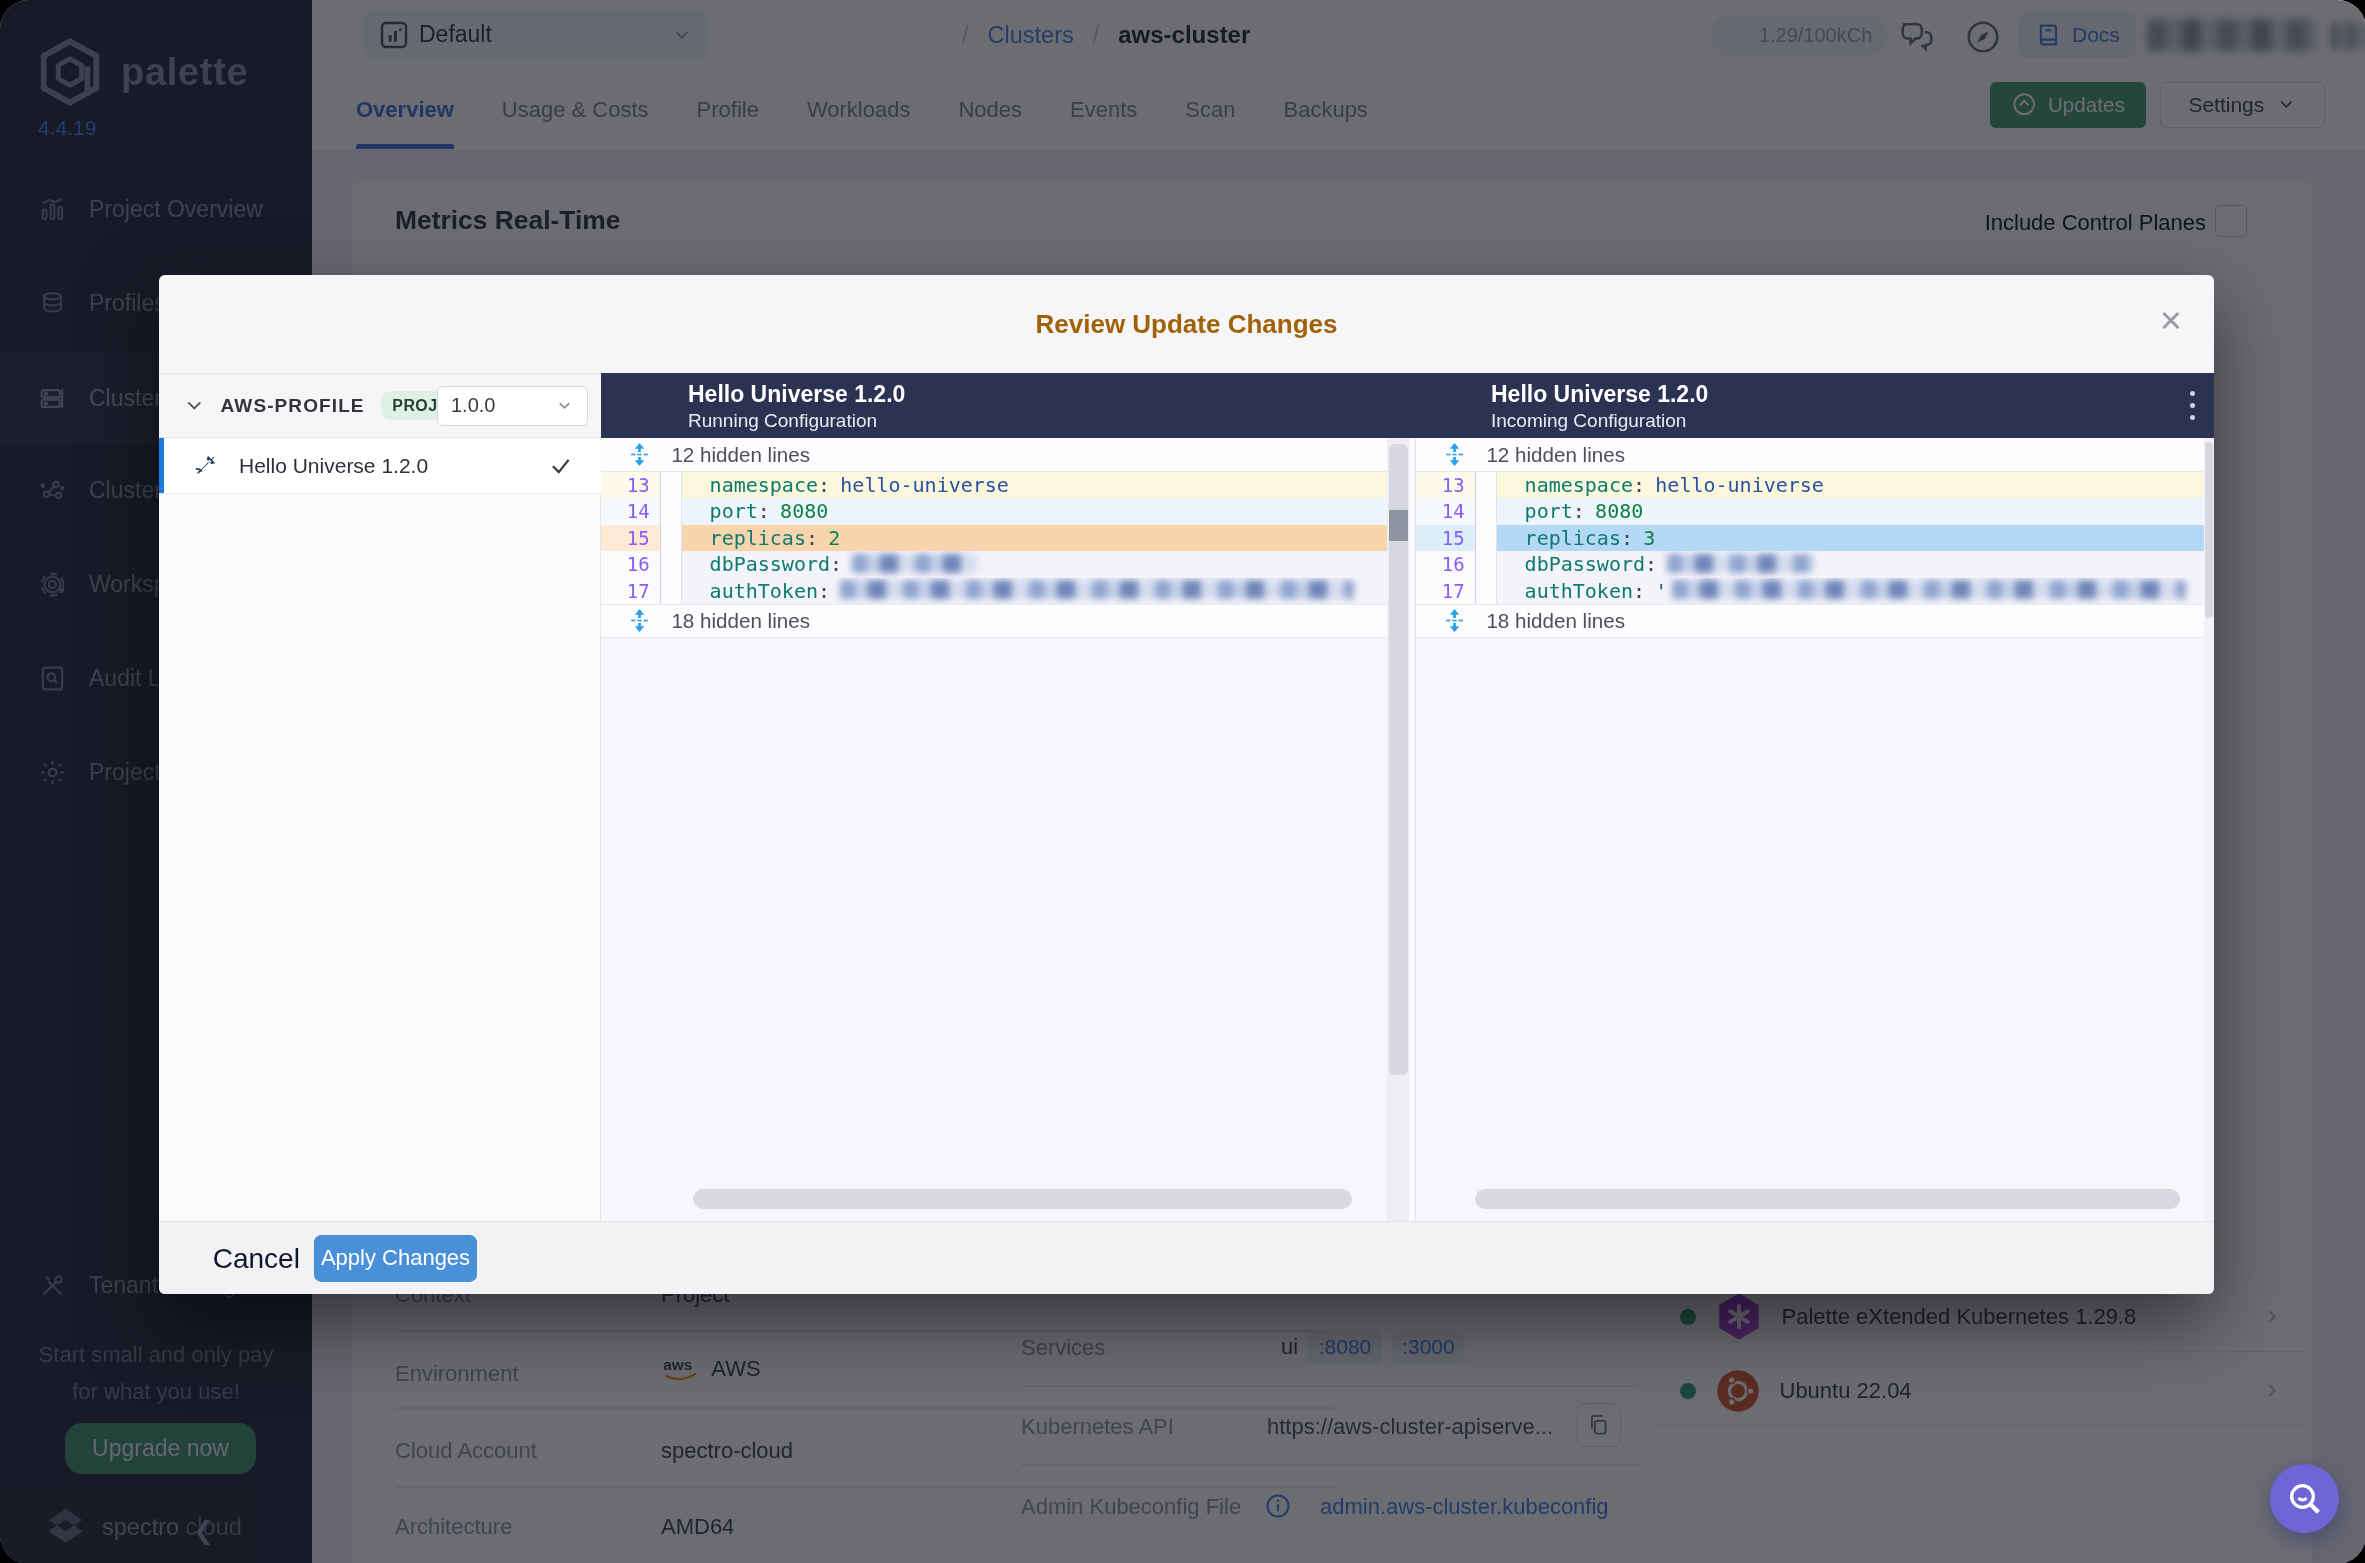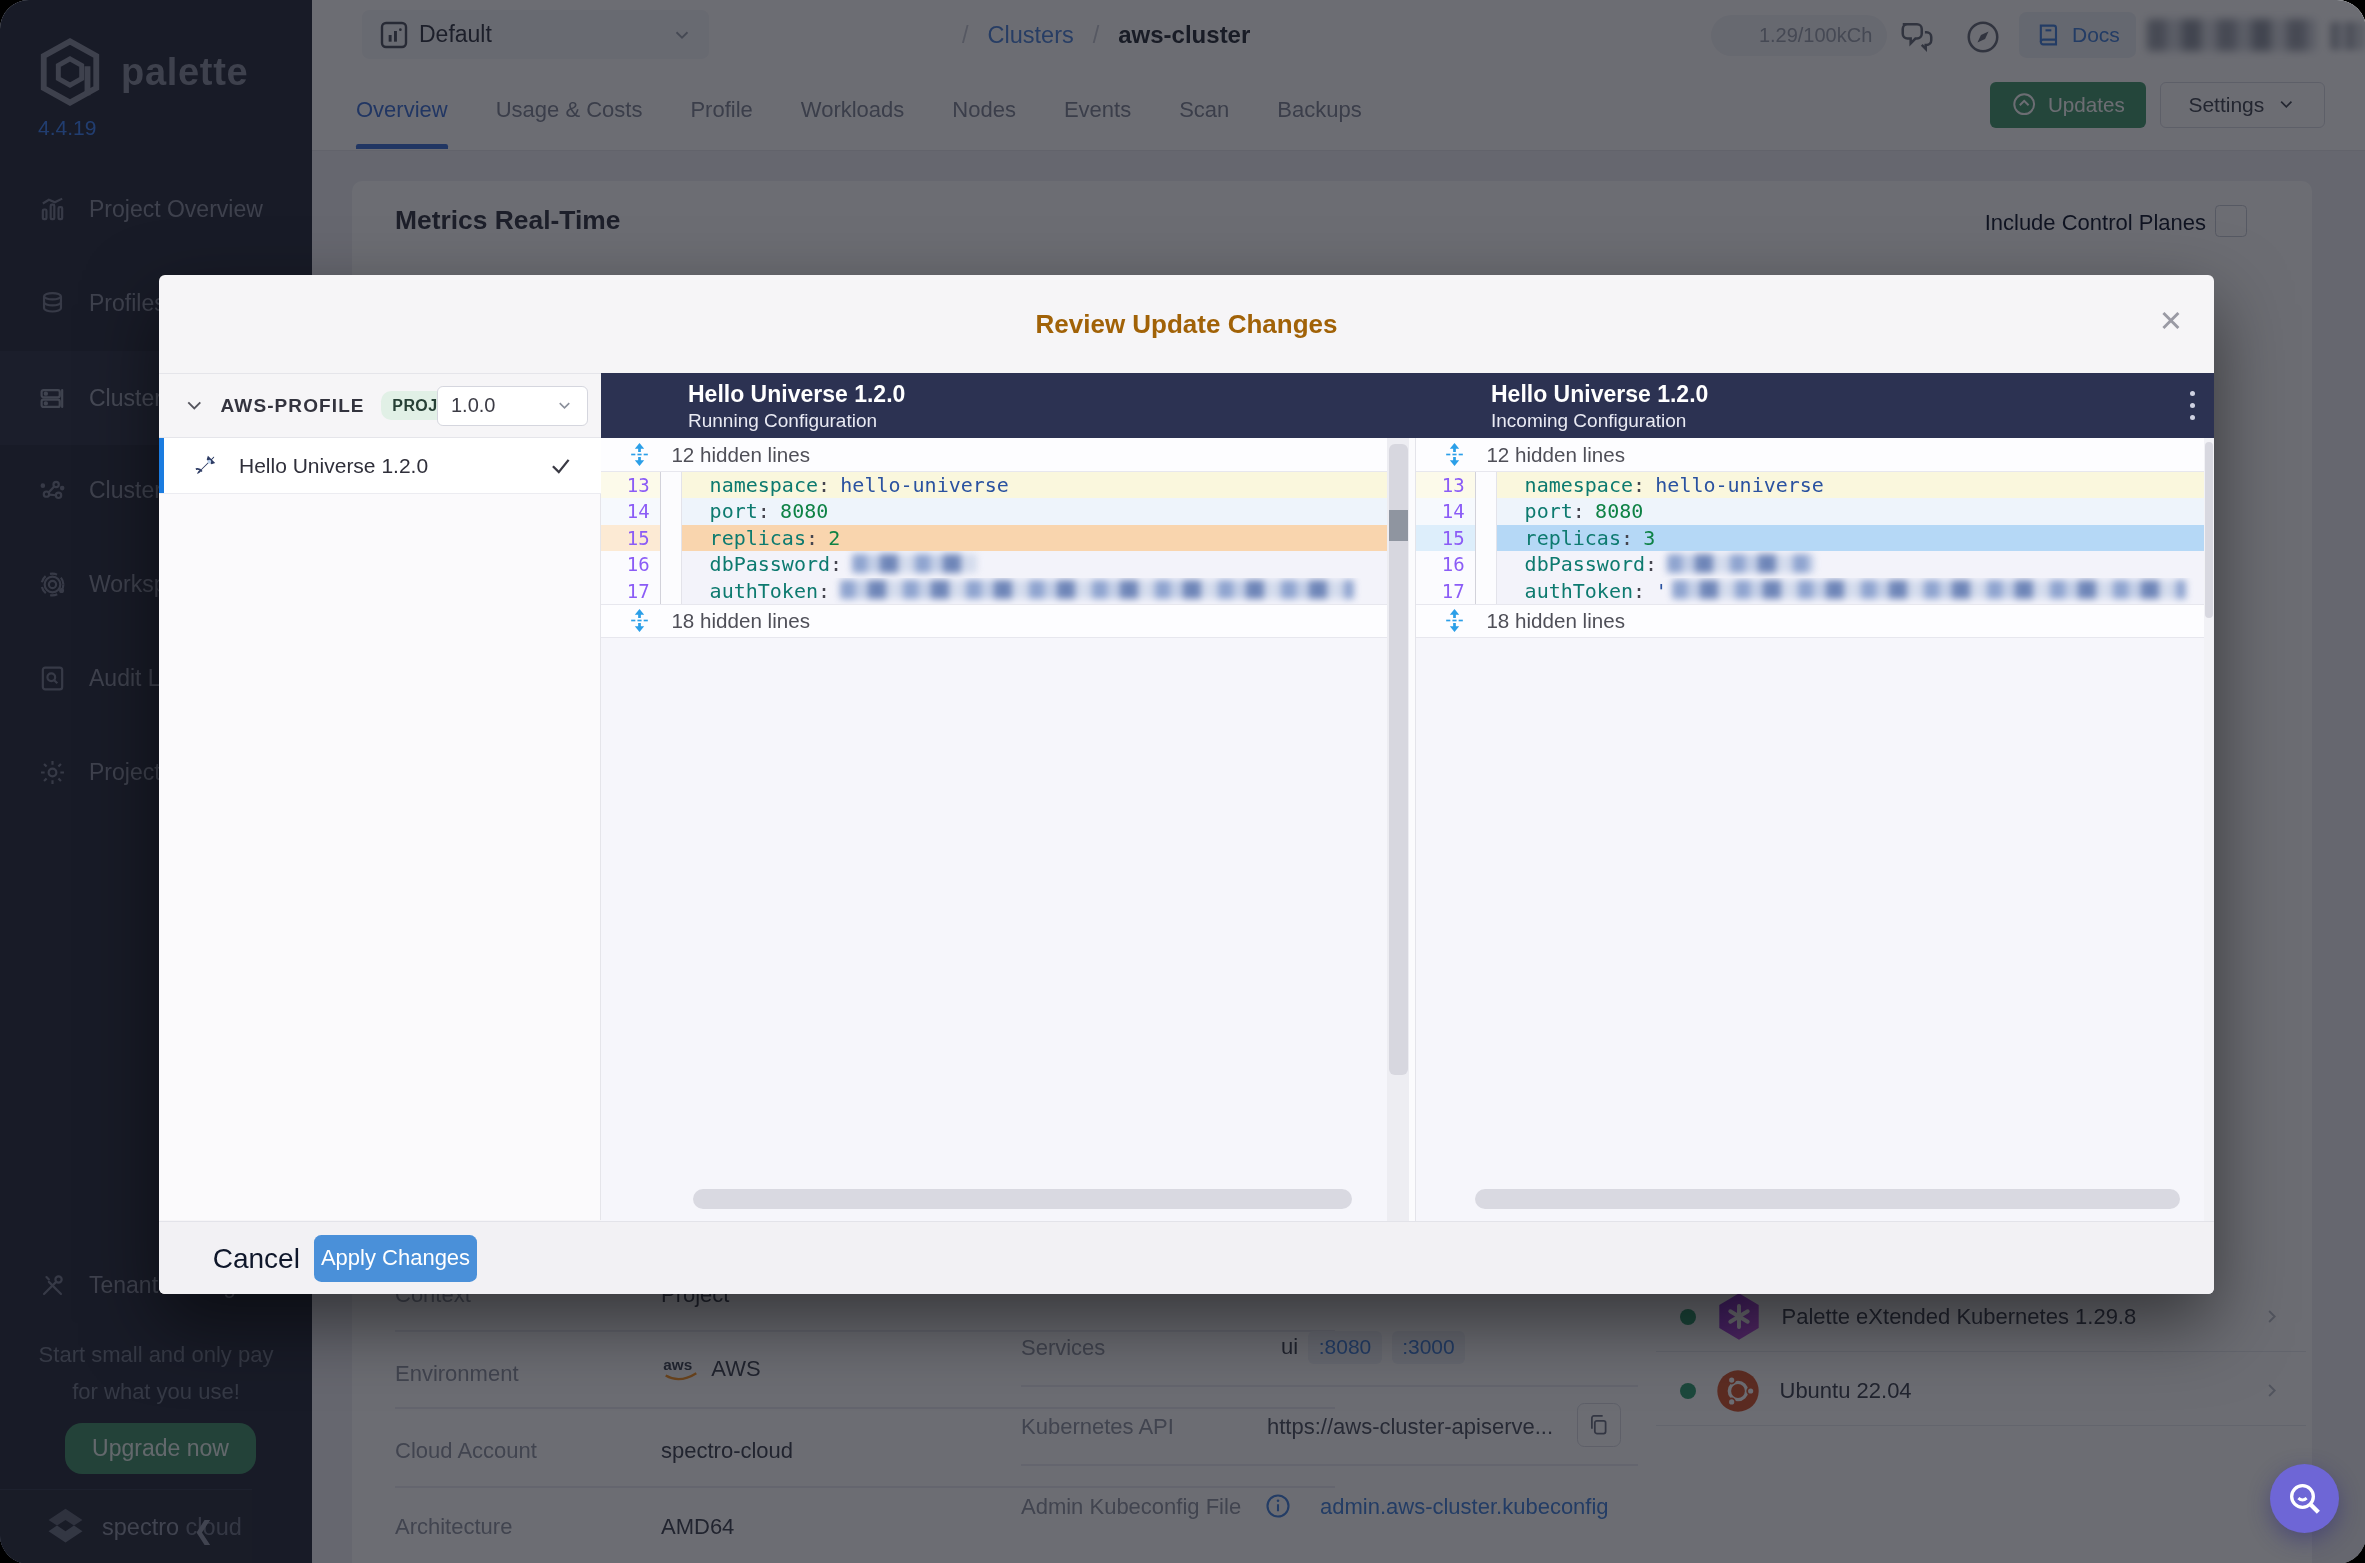"Overview" .tab.active { font-weight: 400 -> 700 }
